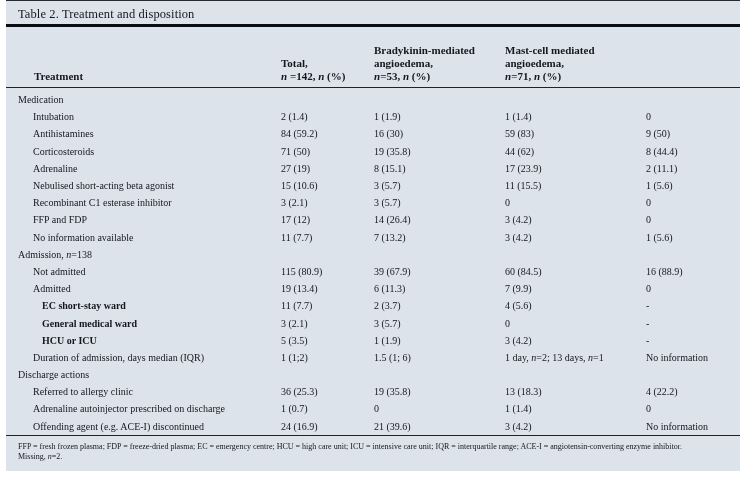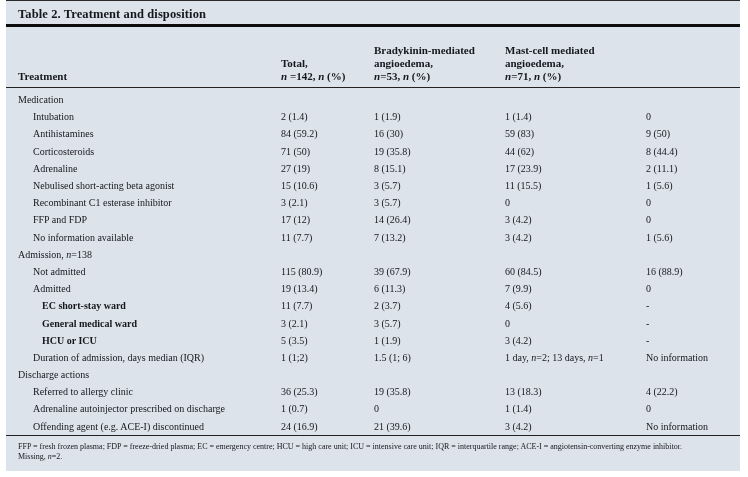"Table 2. Treatment and disposition" .title { font-weight: bold -> normal }
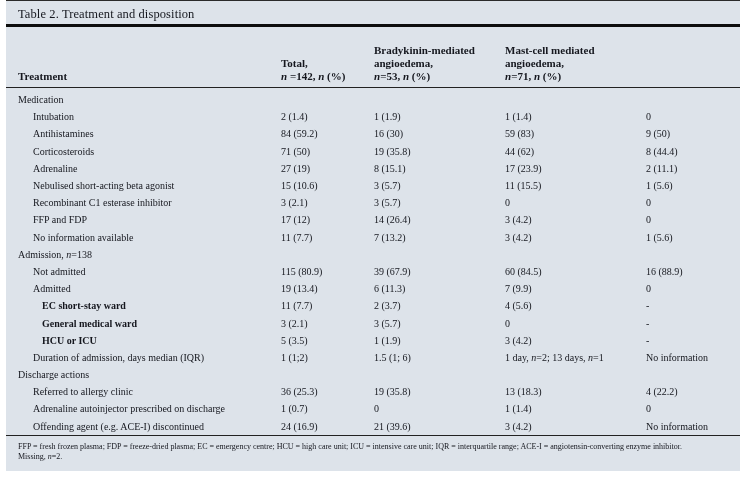"Treatment" .header-row .label { padding-left: 12px -> 28px }
